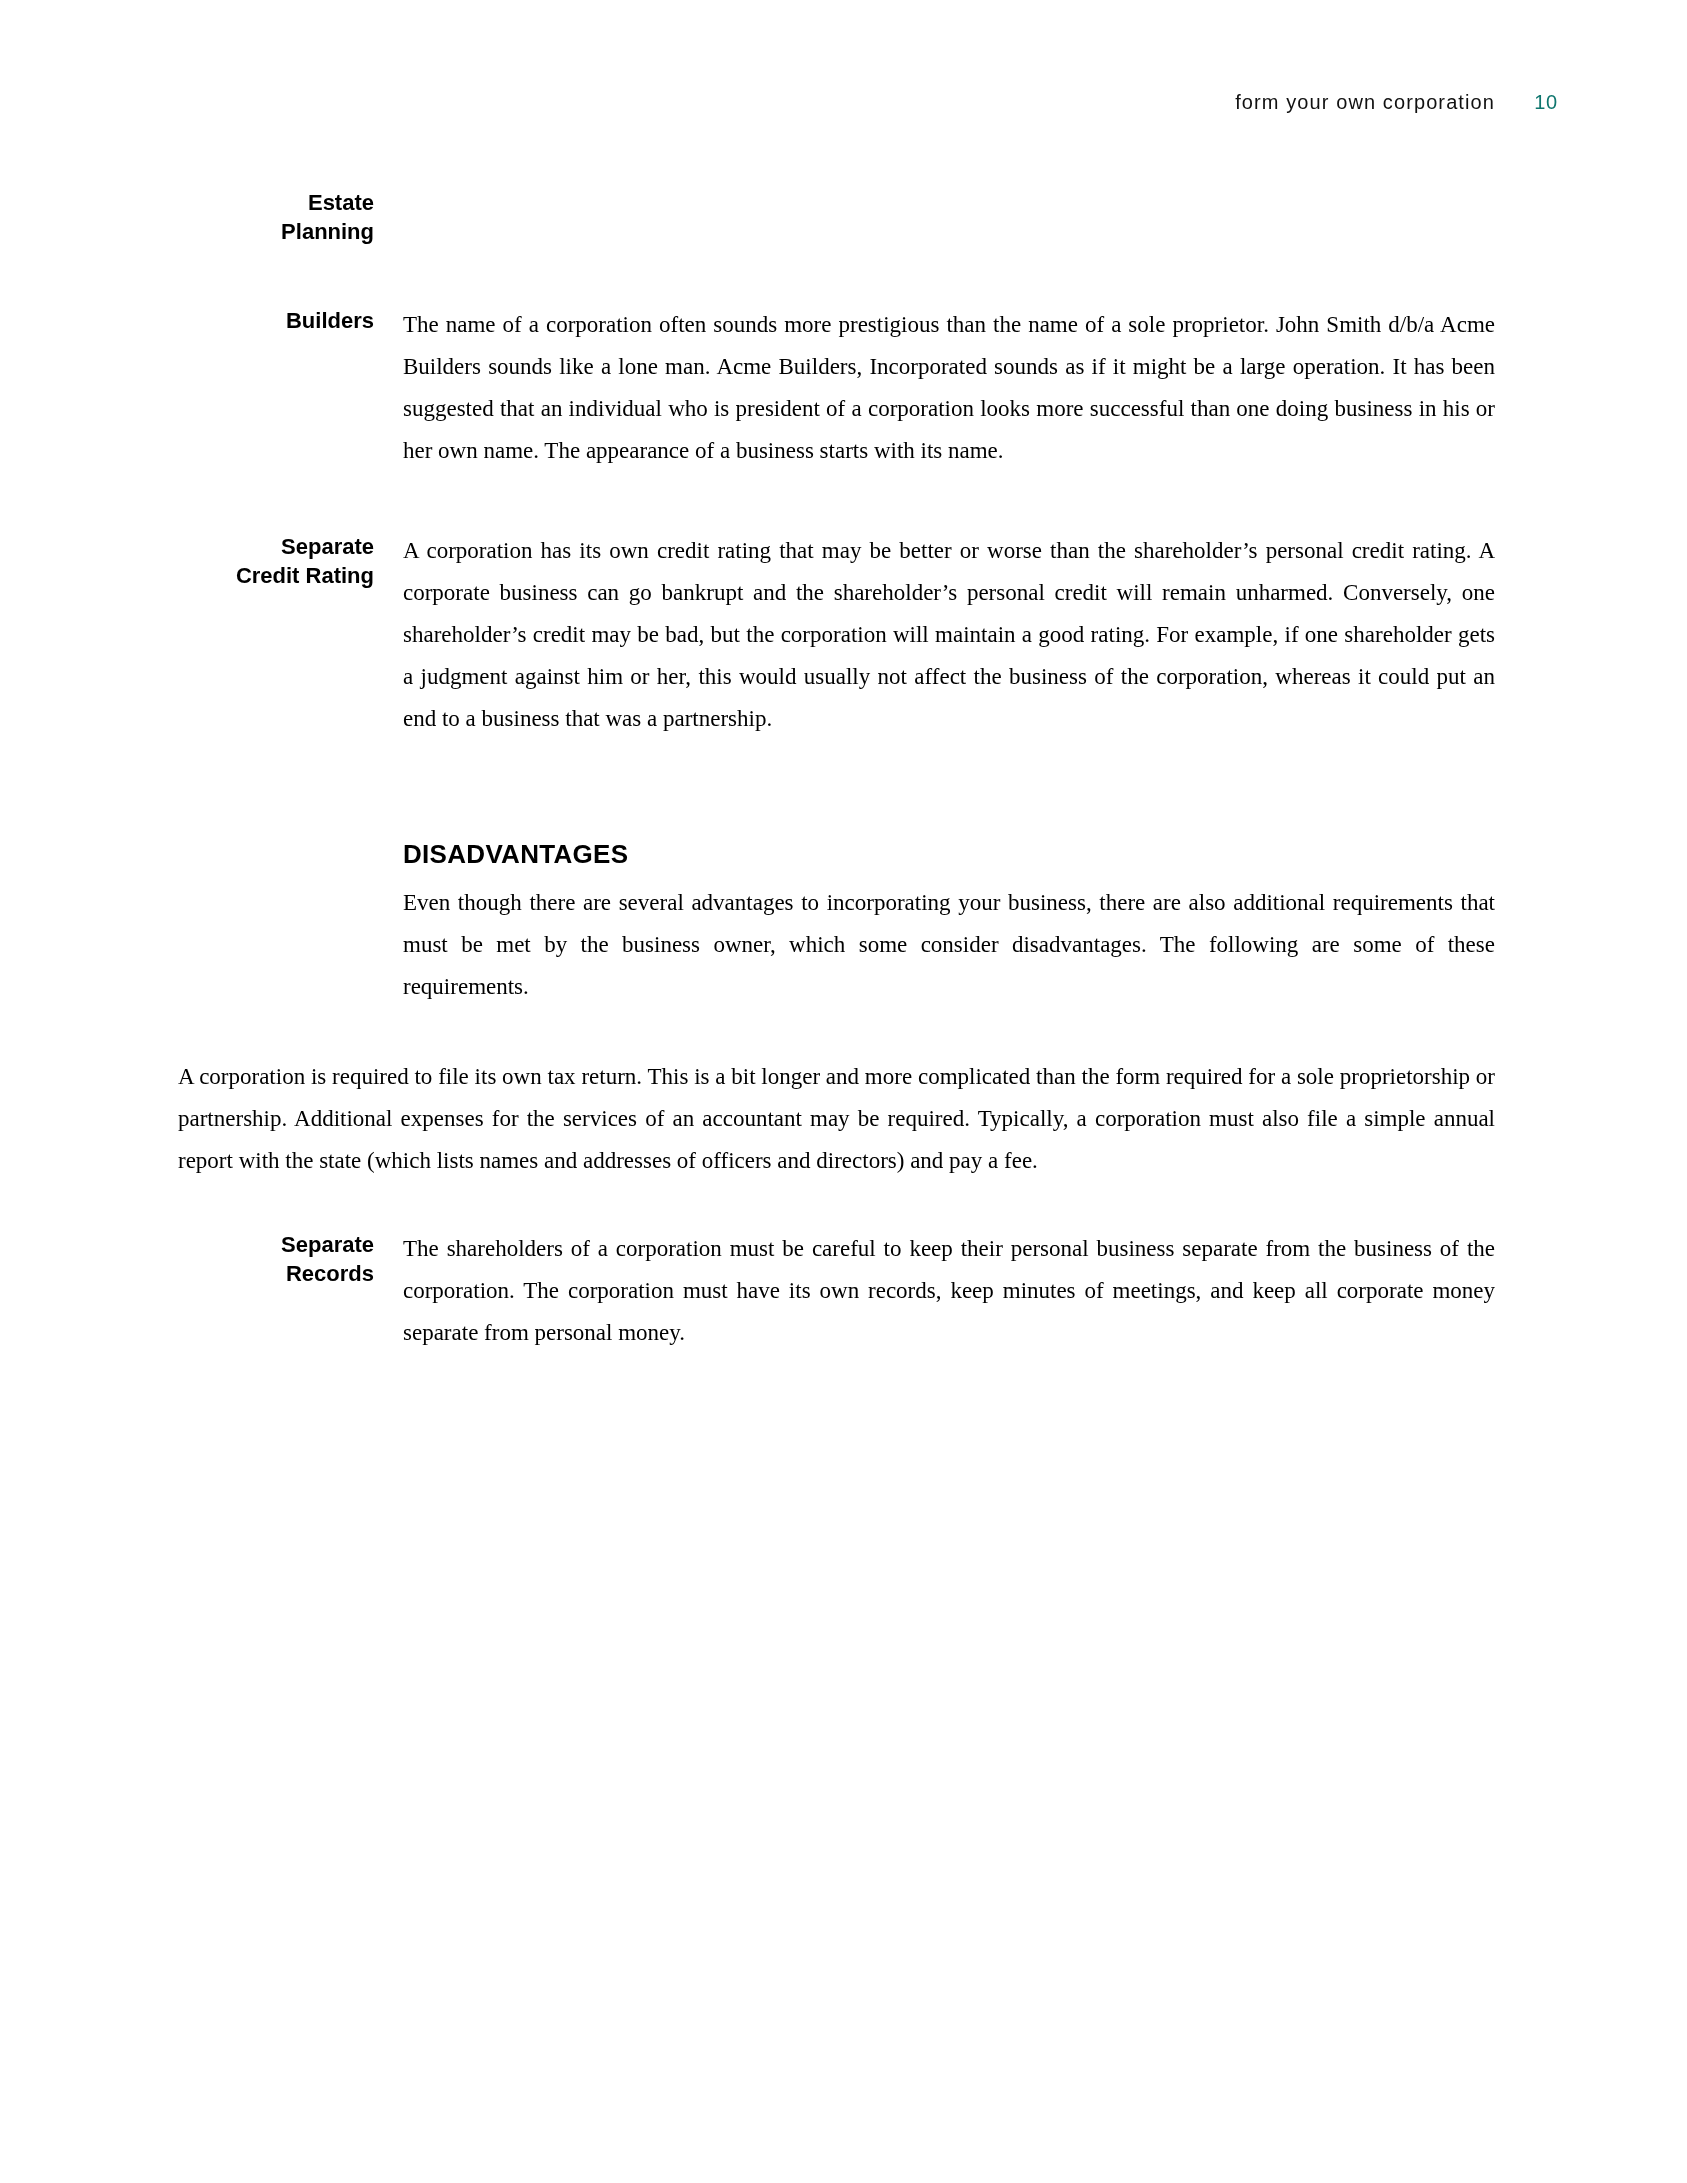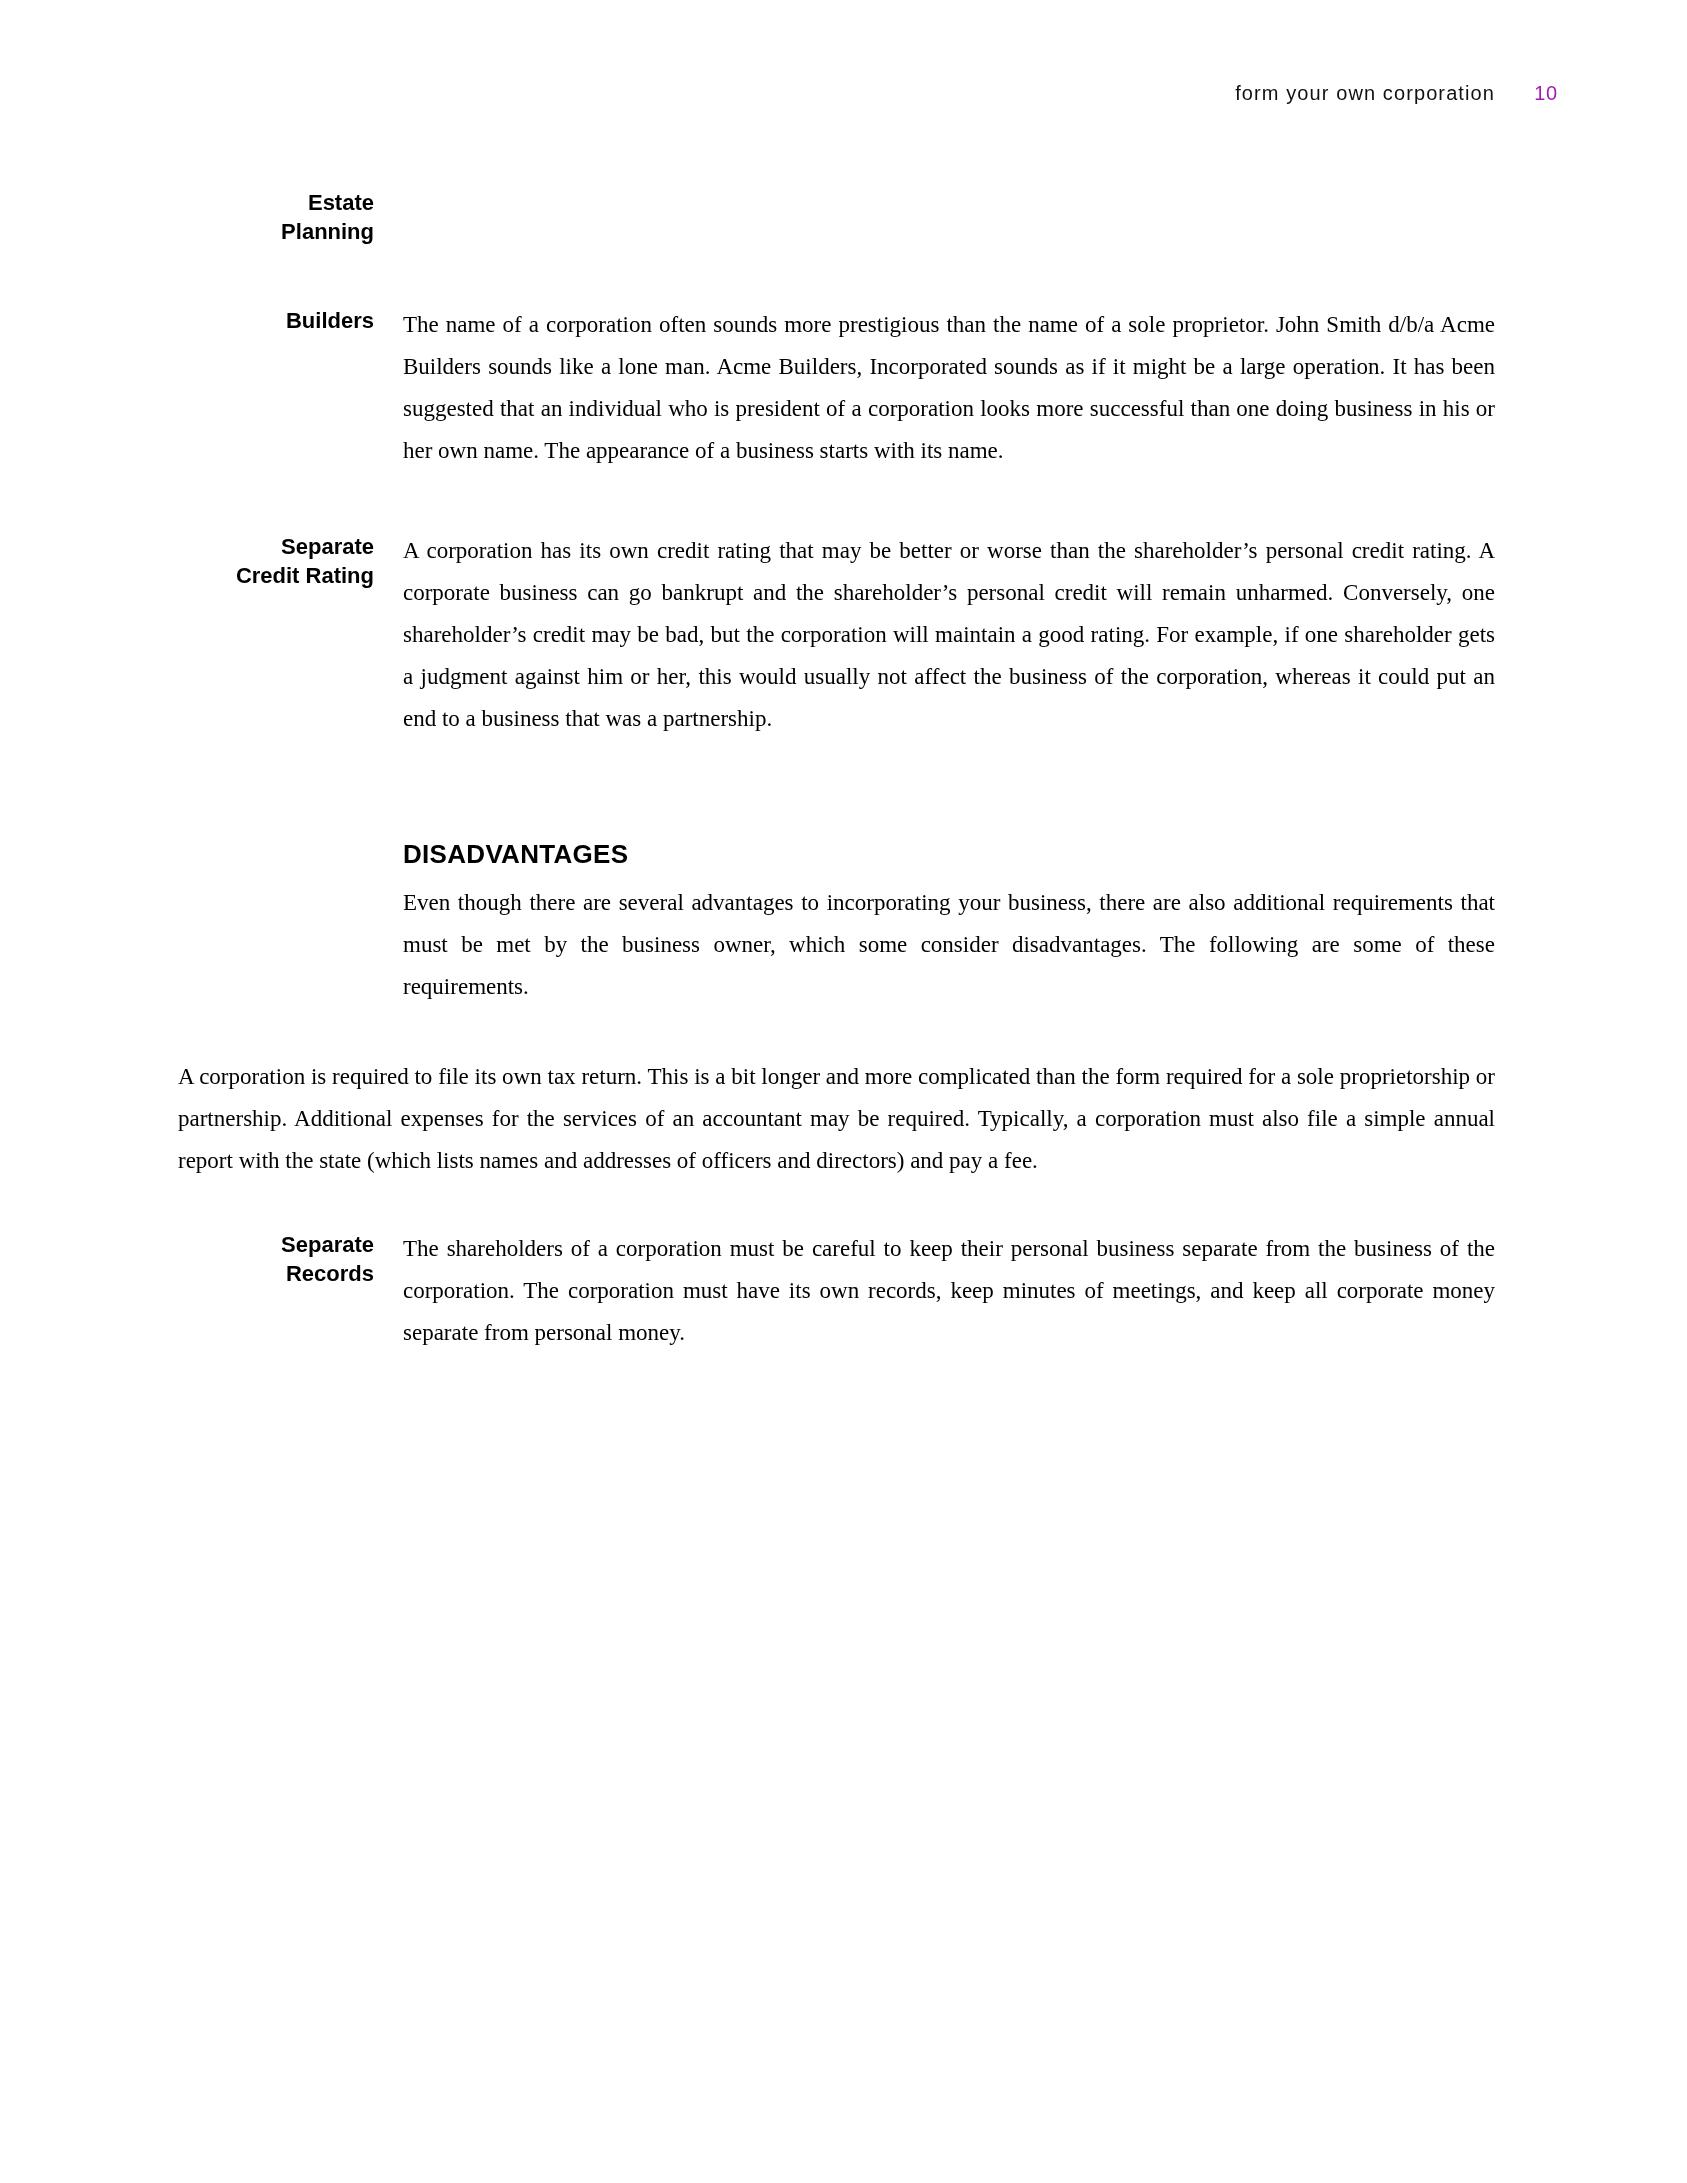"form your own corporation" .runhead { top: 82px -> 91px }
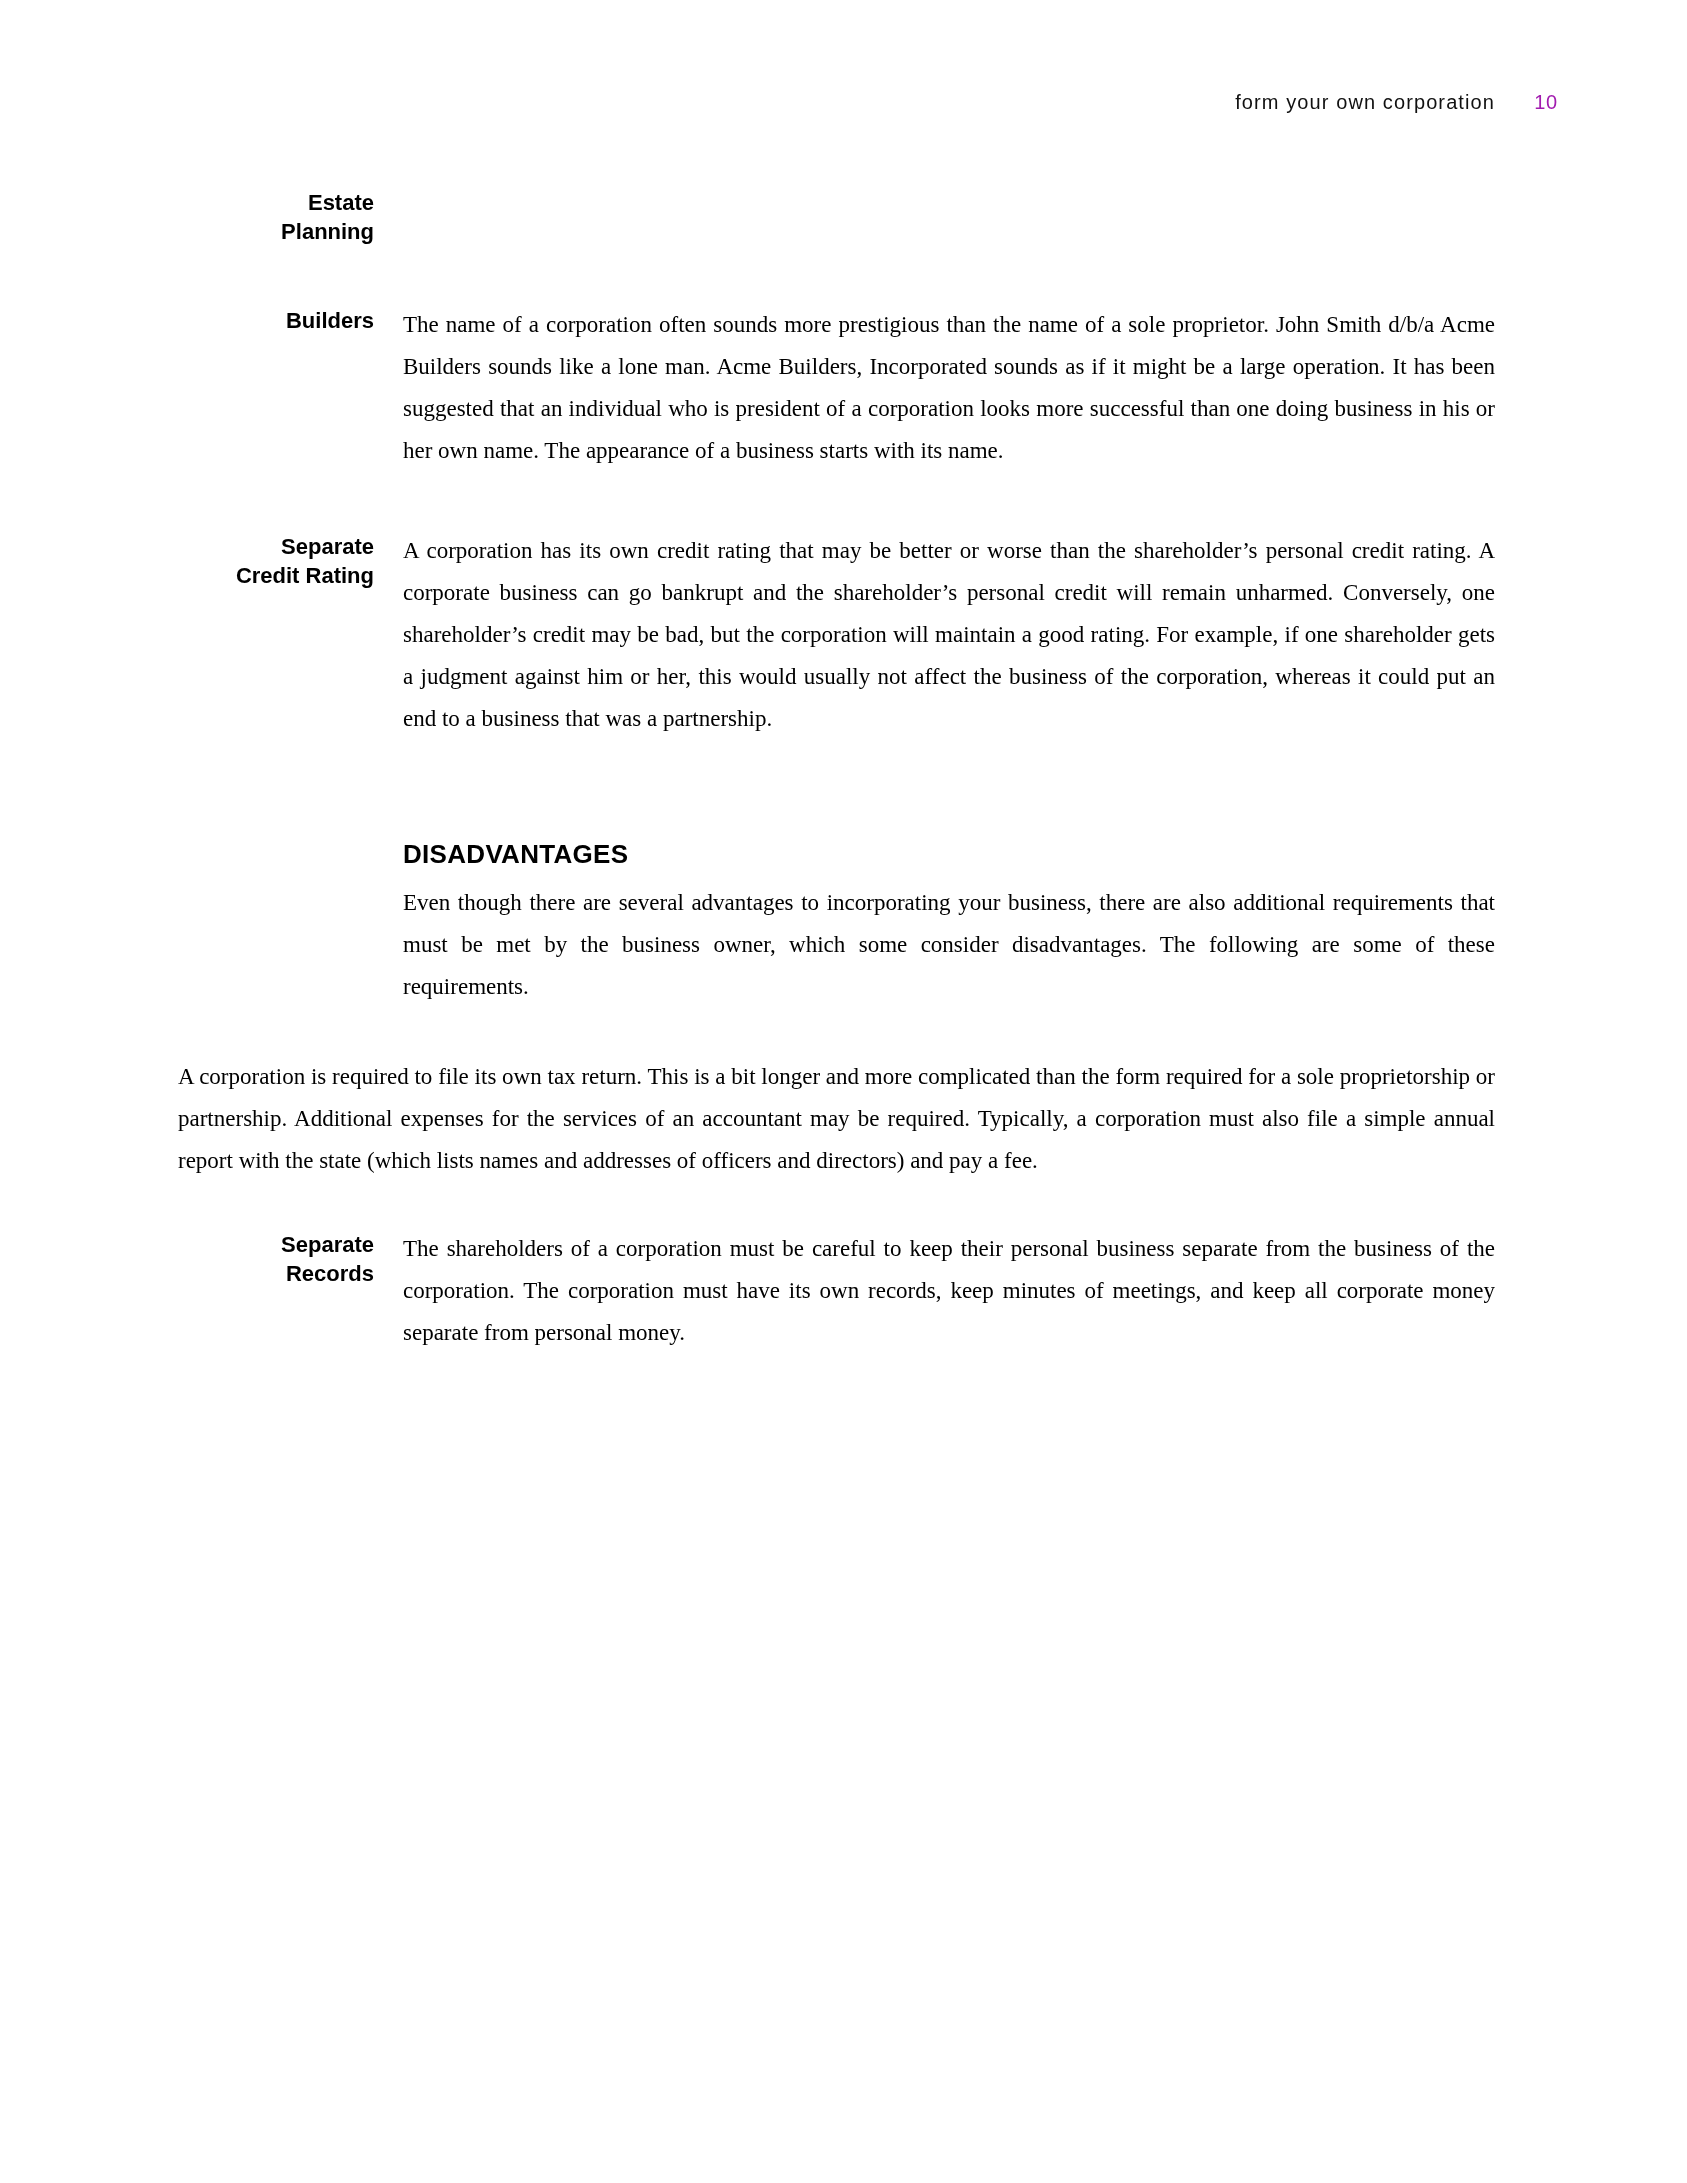"10" .runhead-page { color: #a21caf -> #0f766e }
